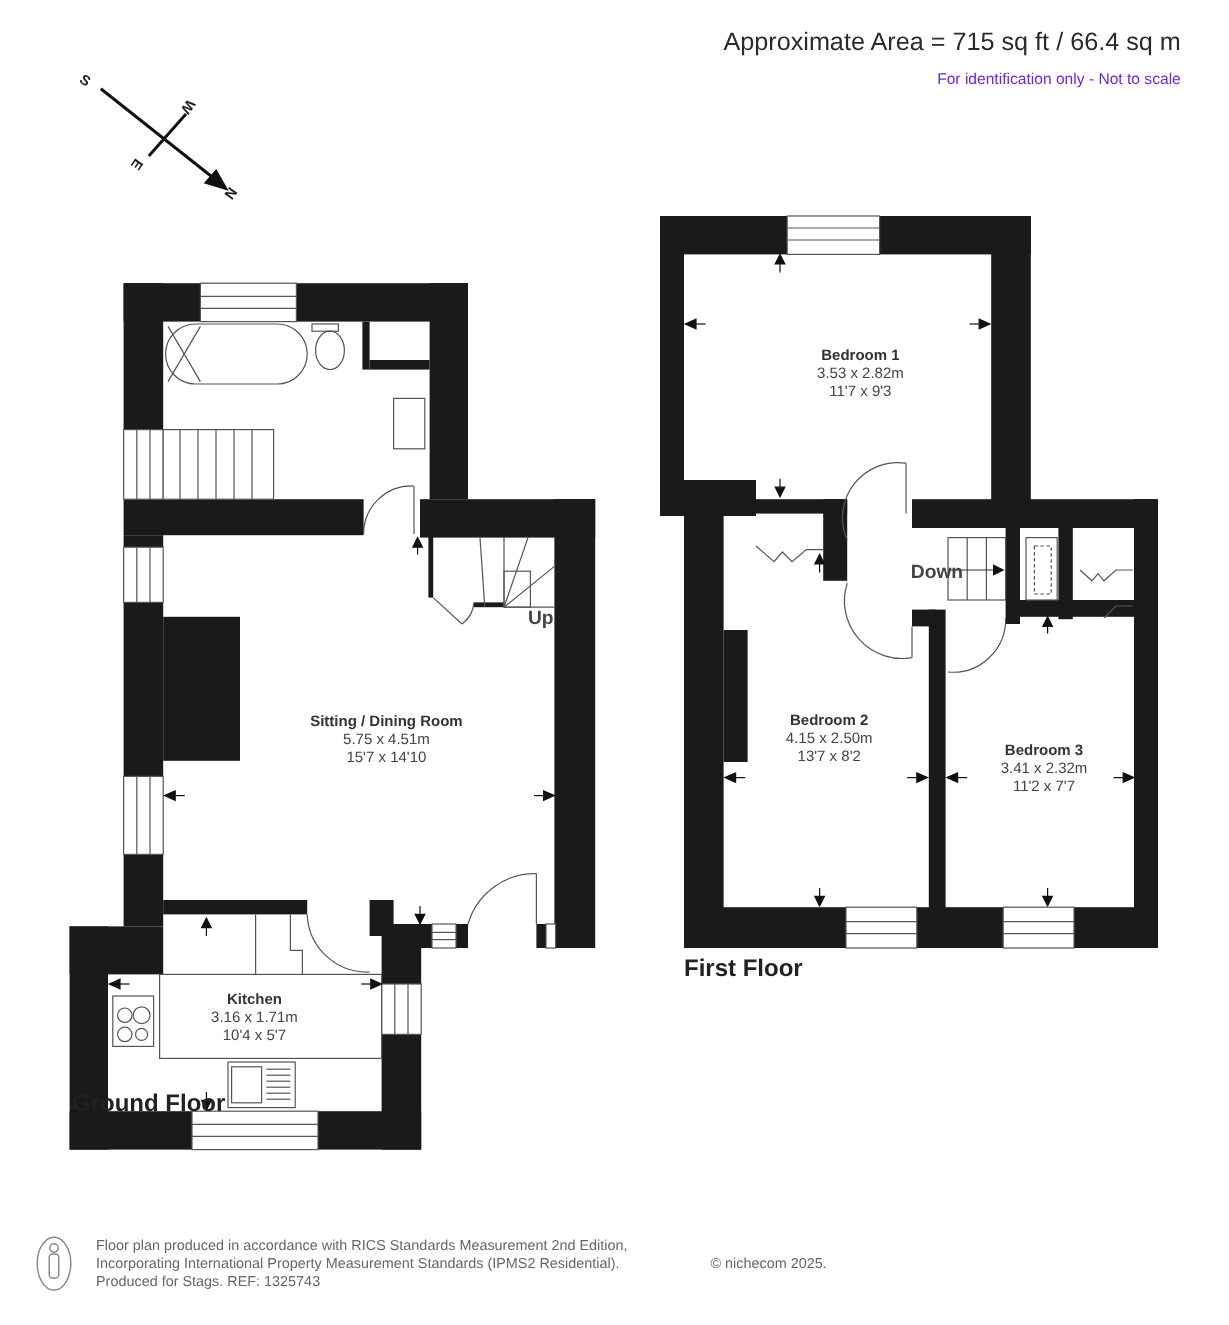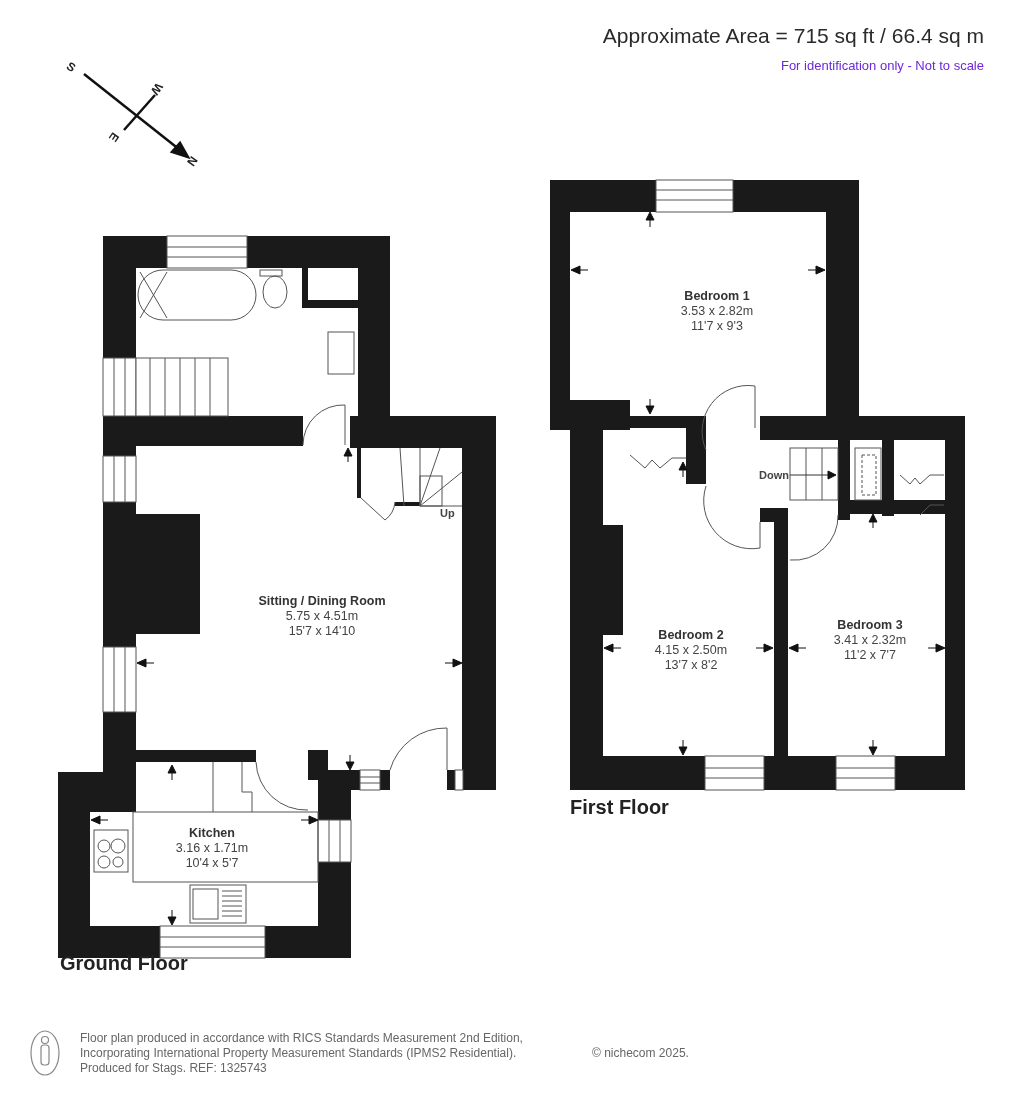"Down" .mini { font-size: 11px -> 16px }
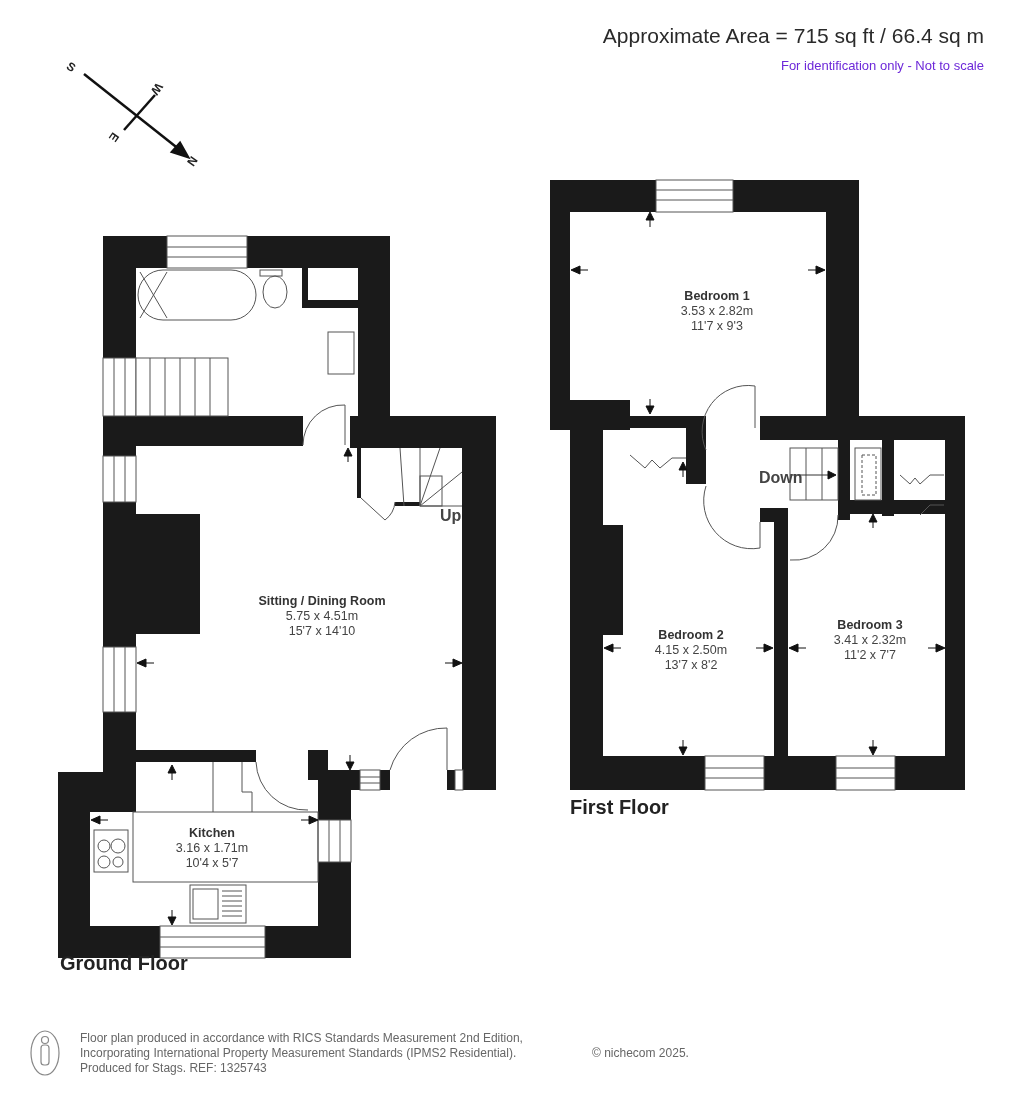"Bedroom 2" div.room { top: 628px -> 593px }
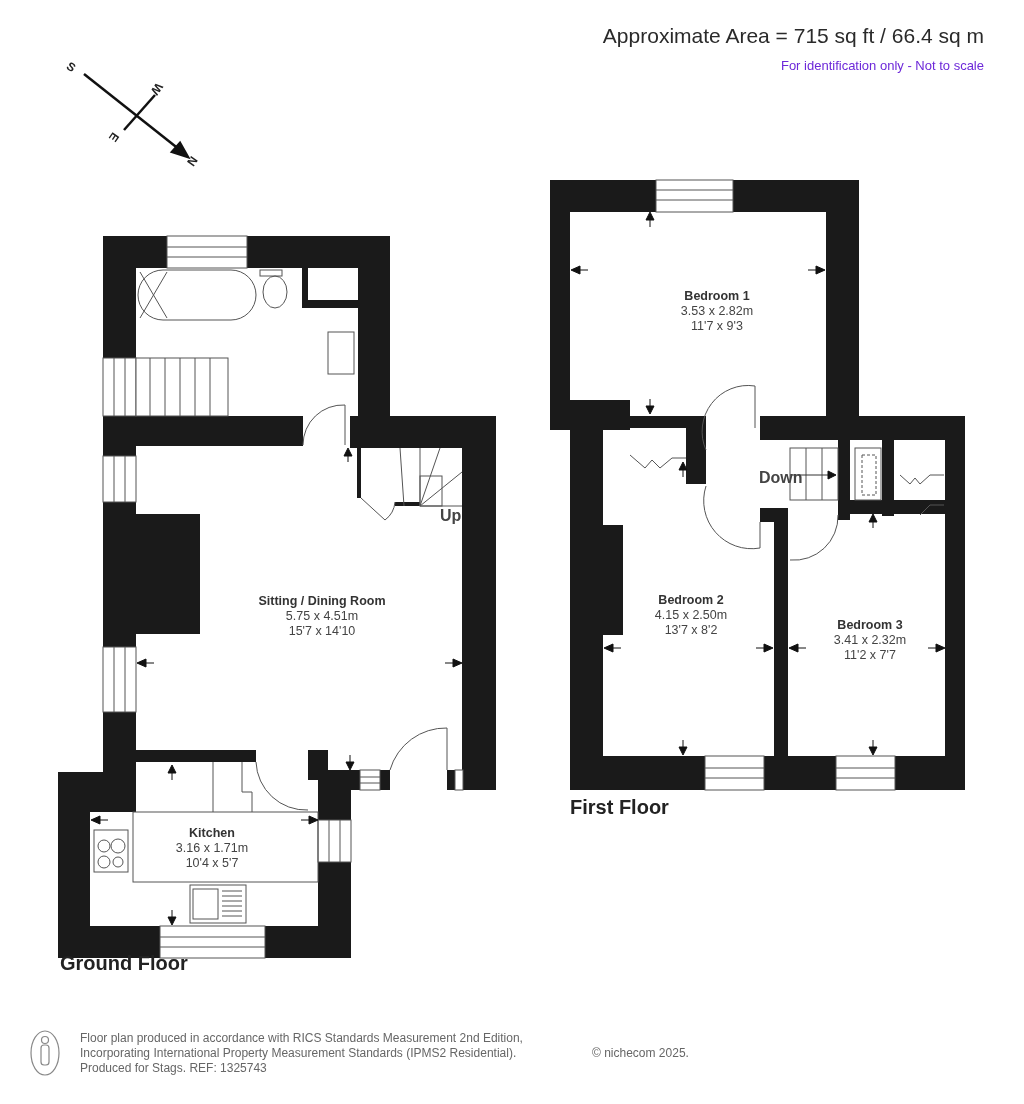"Ground Floor" div.floor-label { top: 952px -> 909px }
